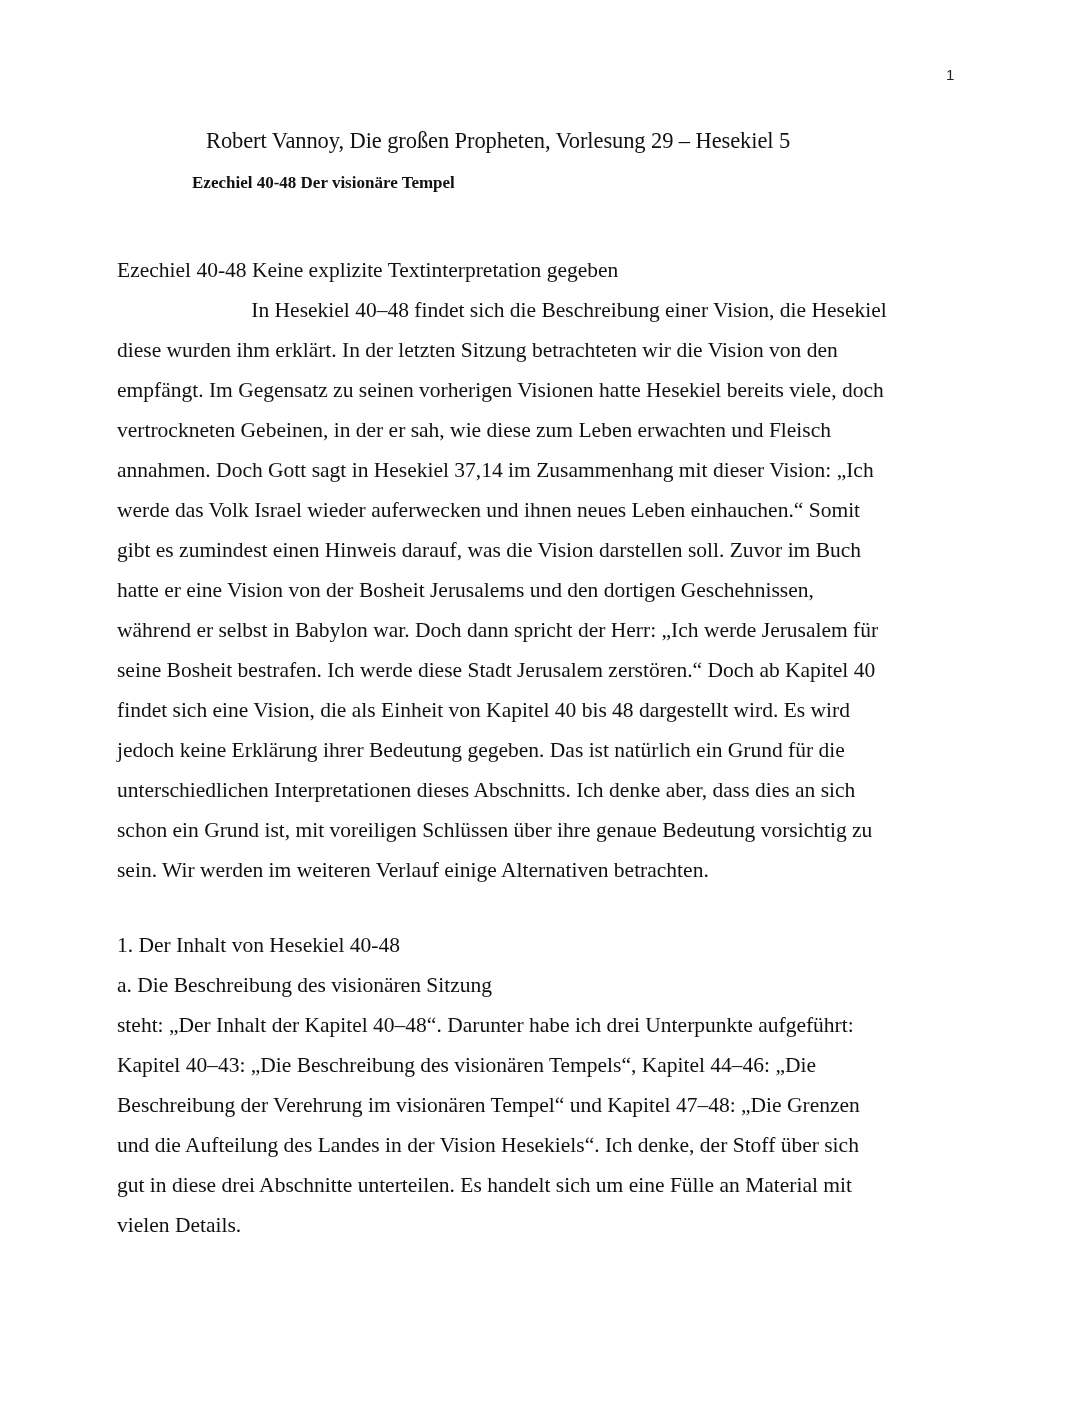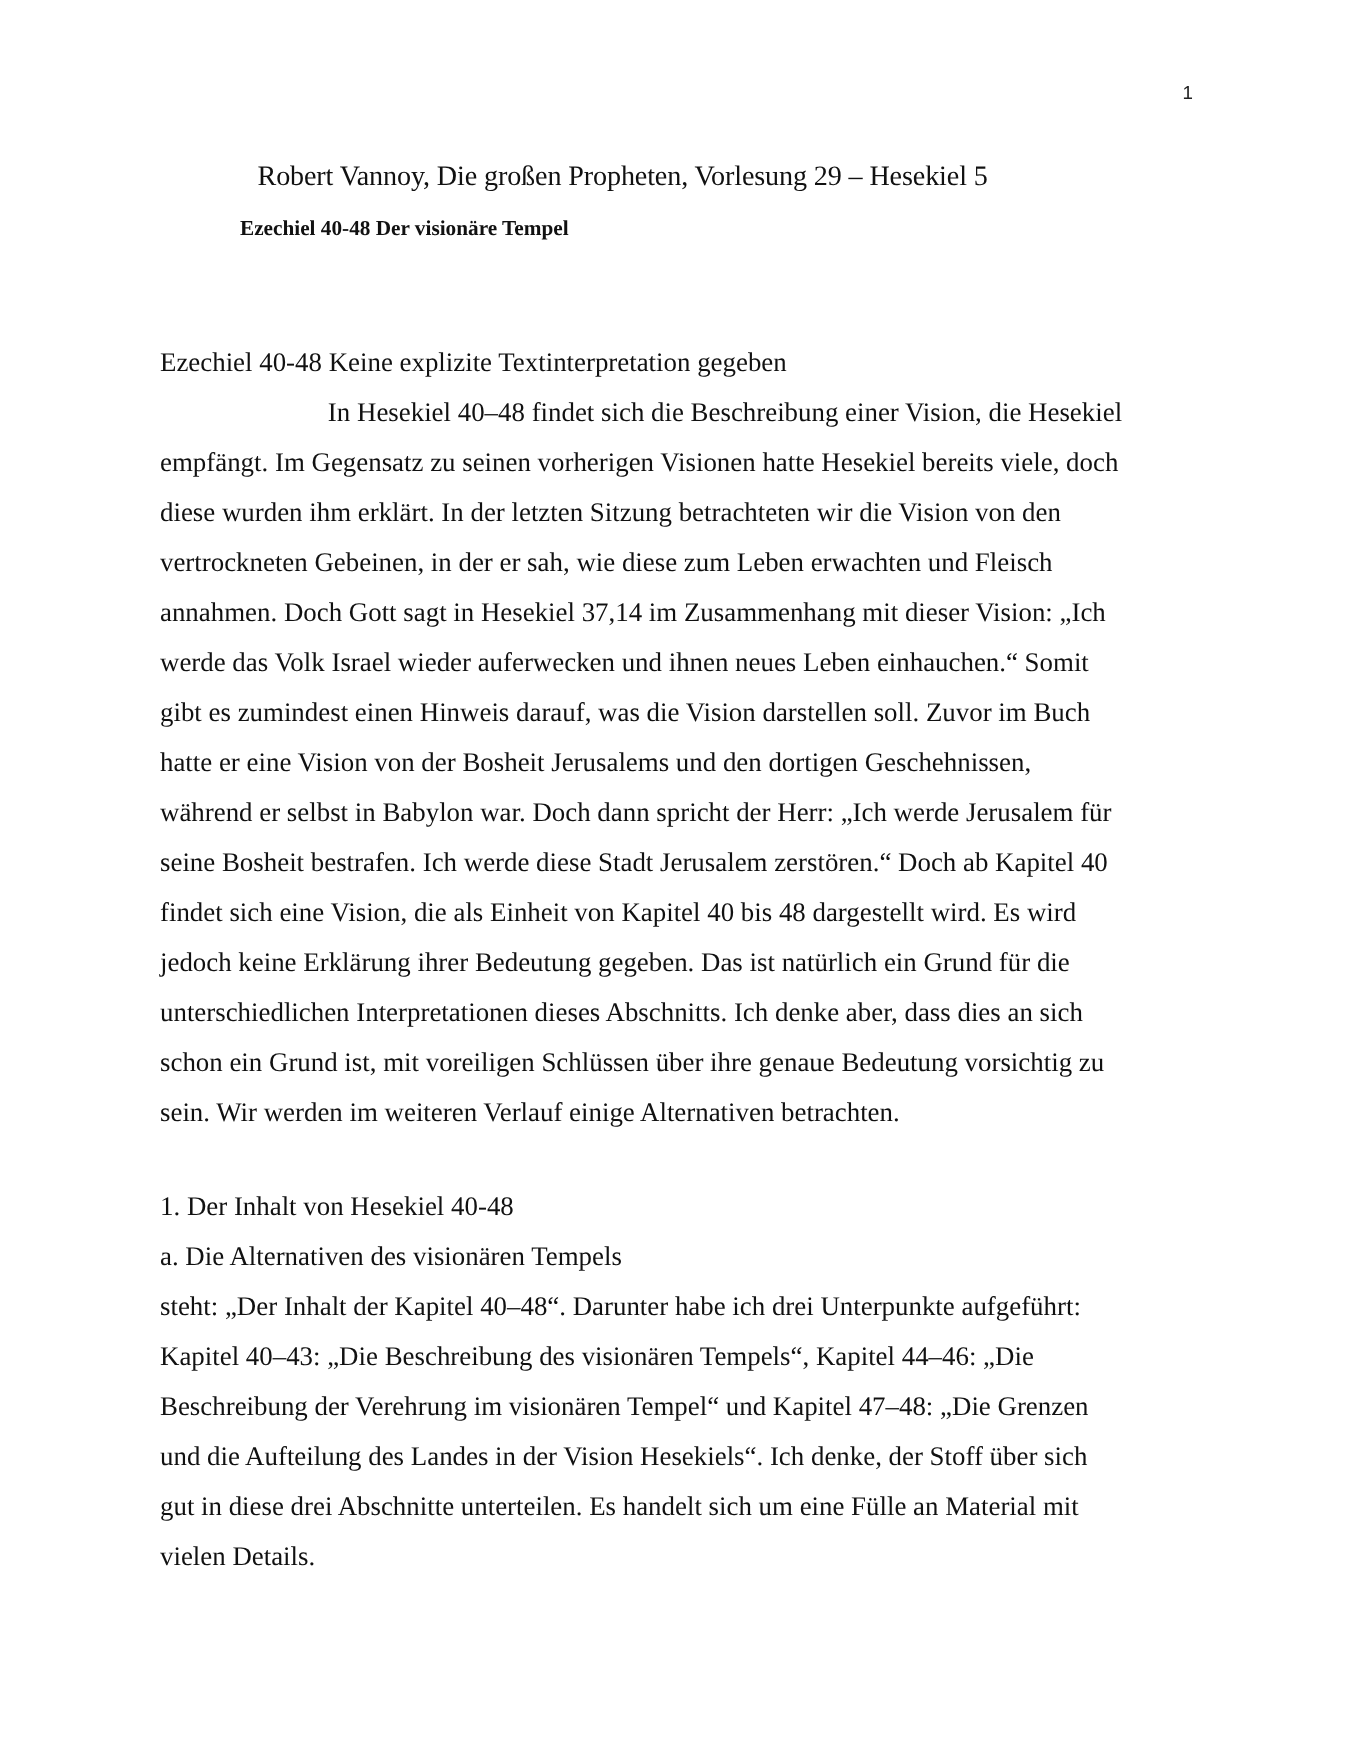"Ezechiel 40-48 Keine explizite" .body-block { left: 128px -> 117px; margin-top: 20px -> none }
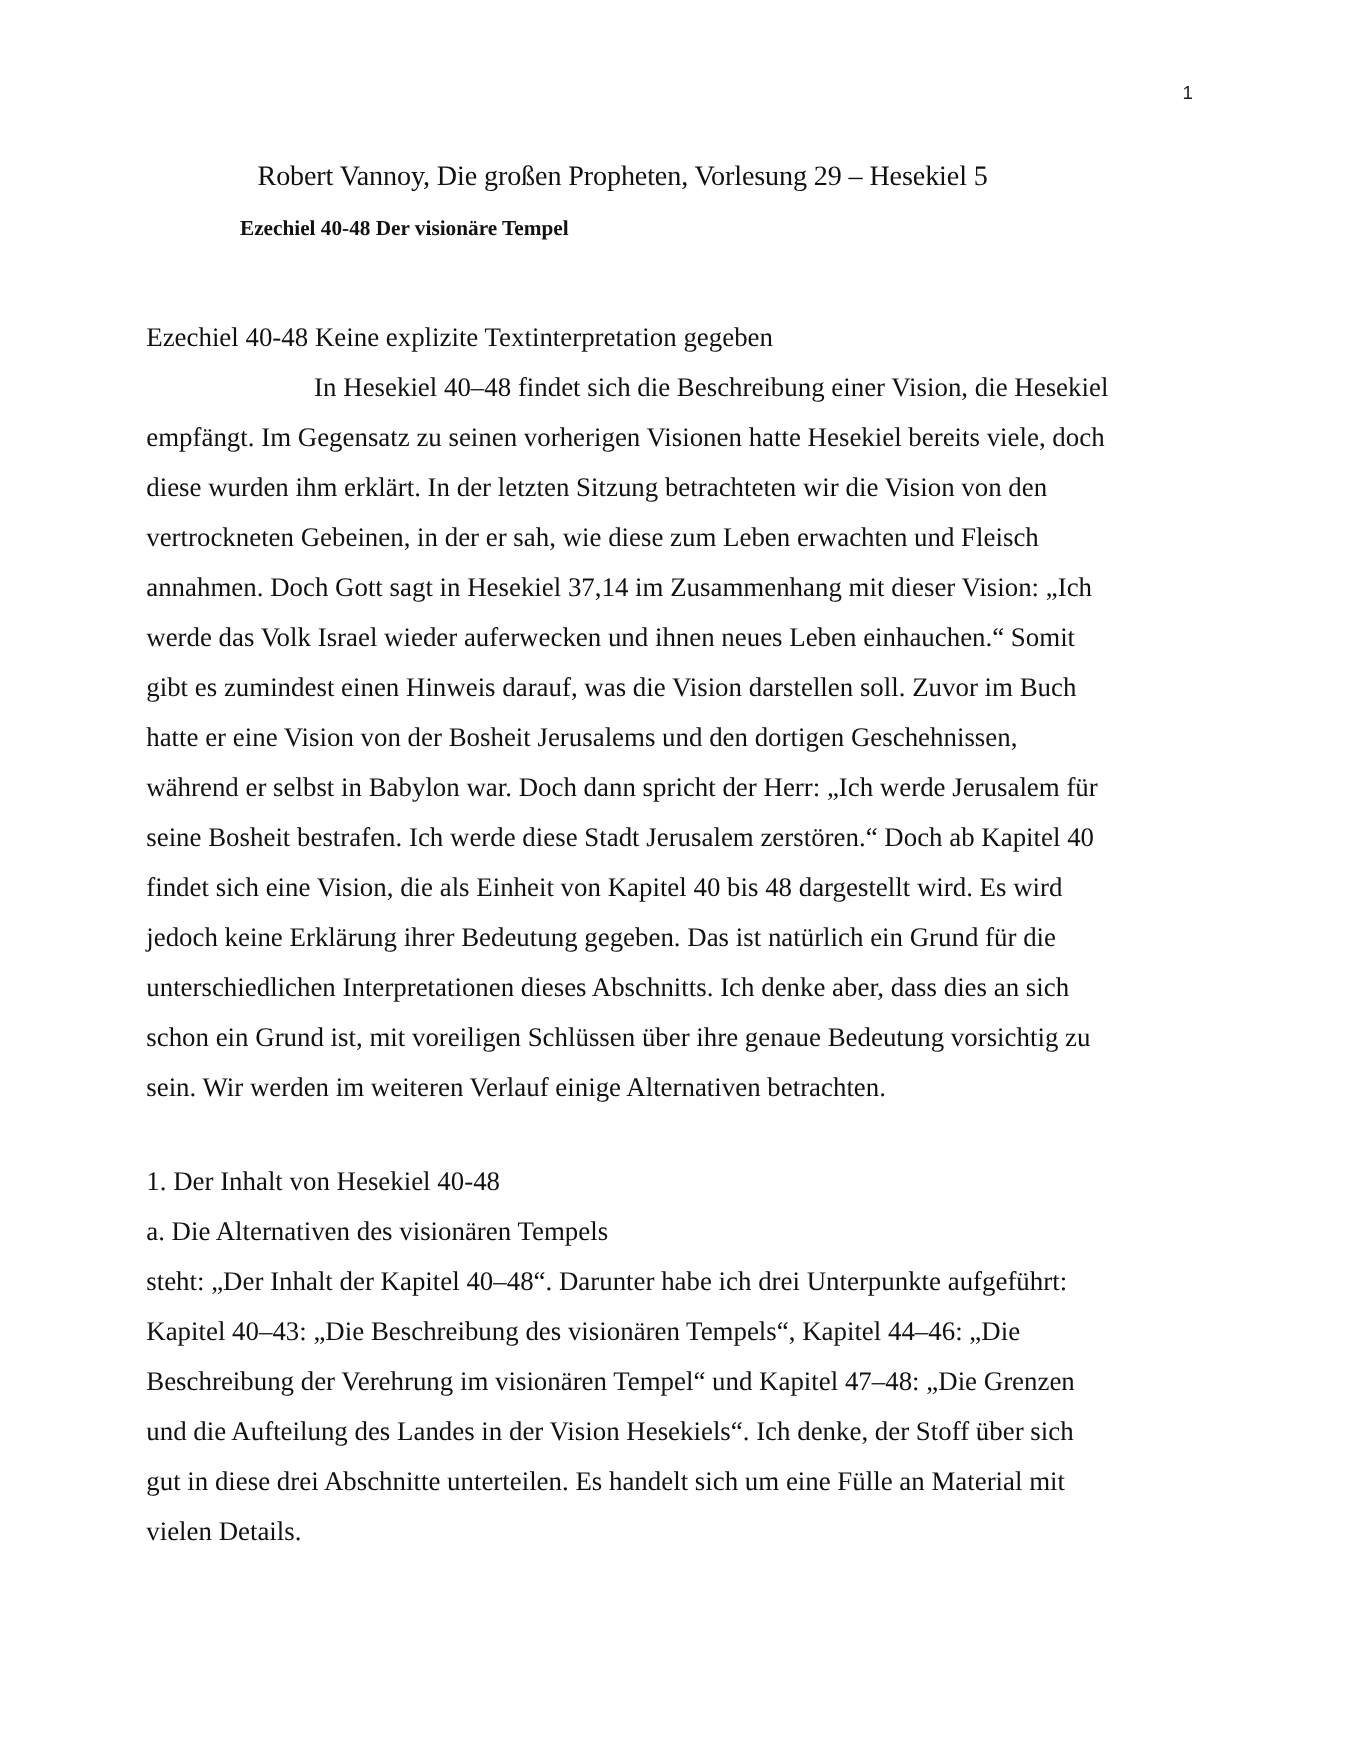"empfängt. Im Gegensatz zu seinen" span.line { order: before "diese wurden ihm erklärt. In" -> after "diese wurden ihm erklärt. In" }
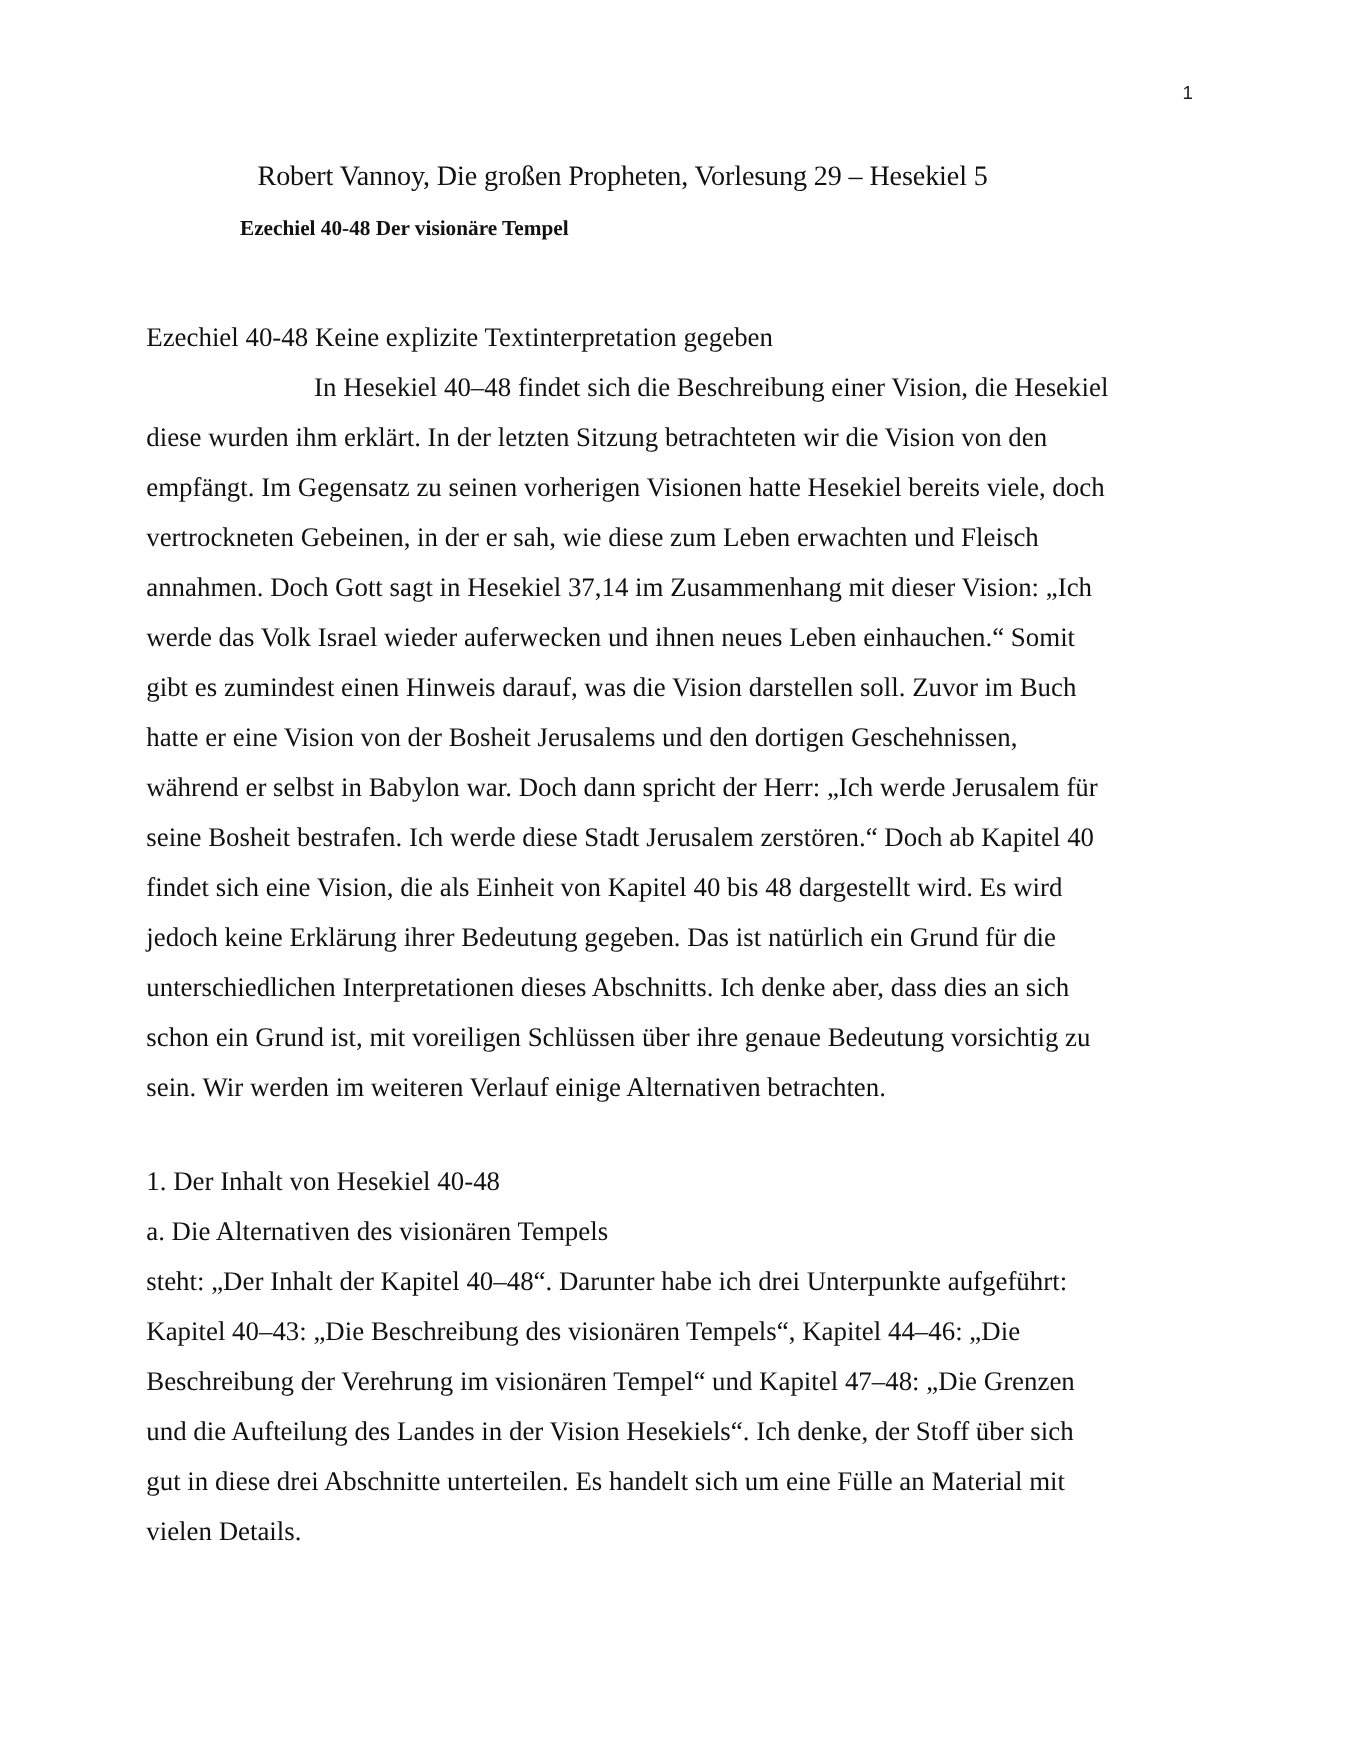"a. Die Alternativen des visionären" span.line { text: Alternativen des visionären Tempels -> Beschreibung des visionären Sitzung }
